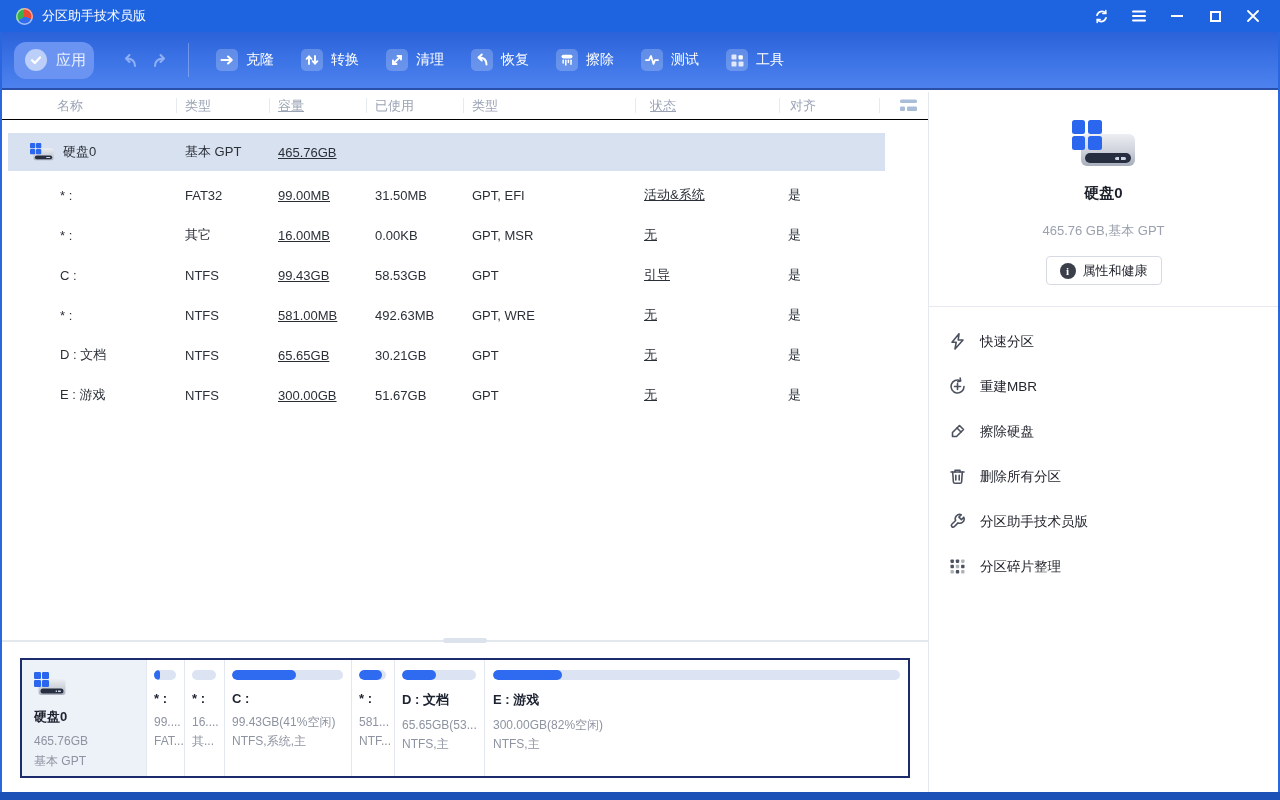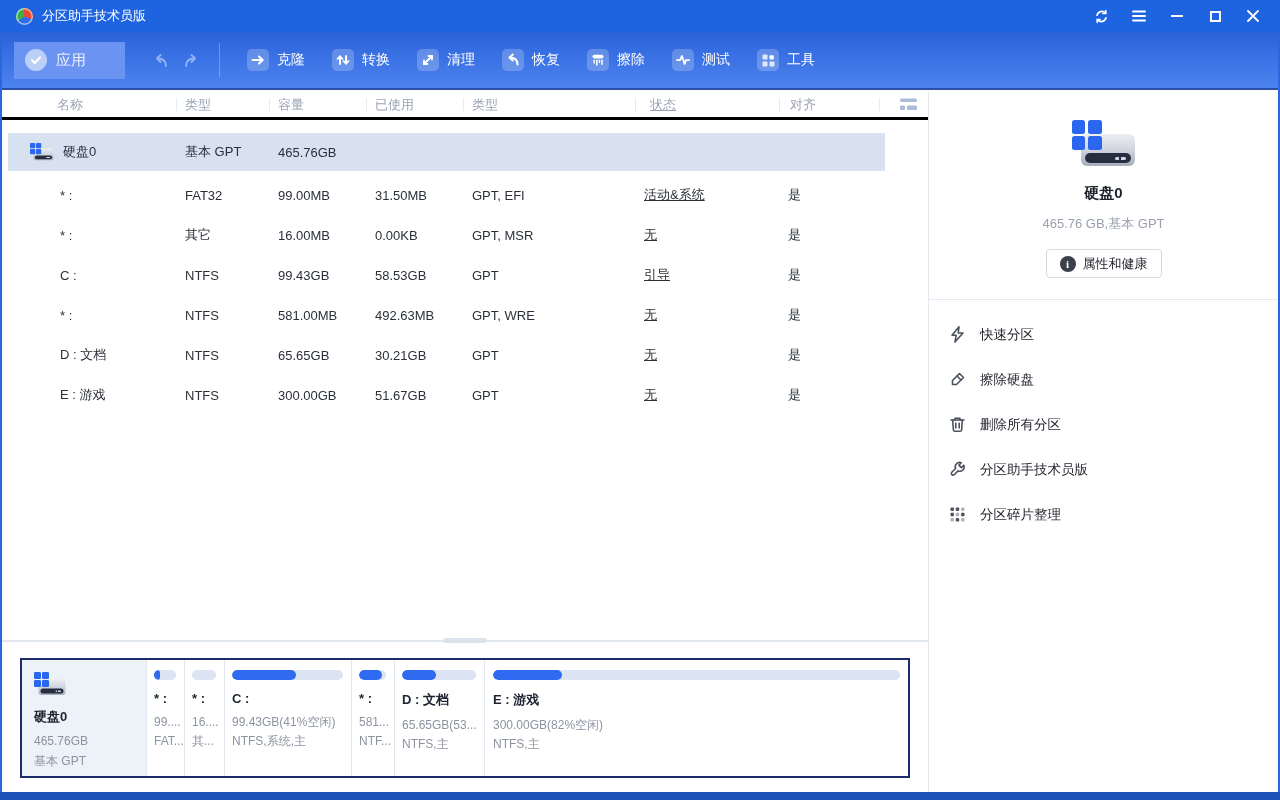"应用" .apply-btn { border-radius: 0 -> 12px; width: 111px -> 80px }
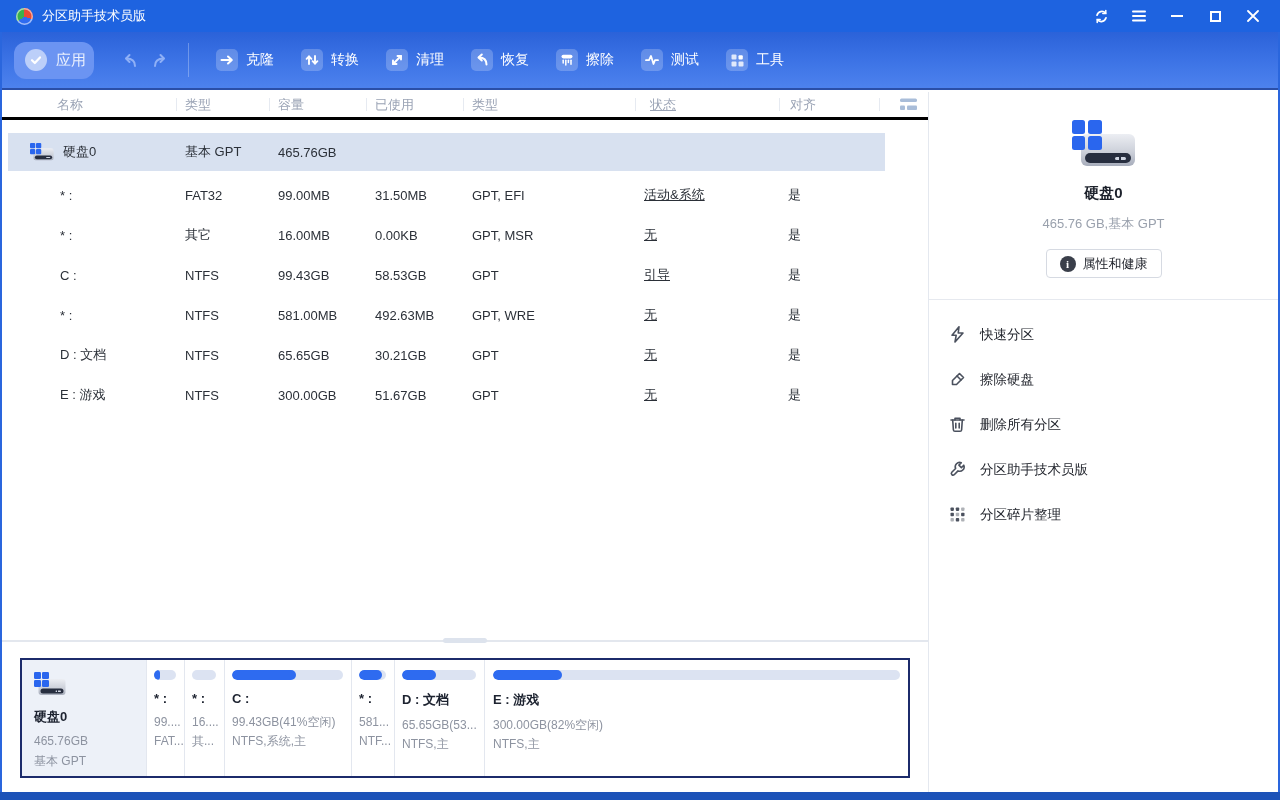"名称" .thead { border-bottom: 3px solid #000000 -> 1px solid #000000 }
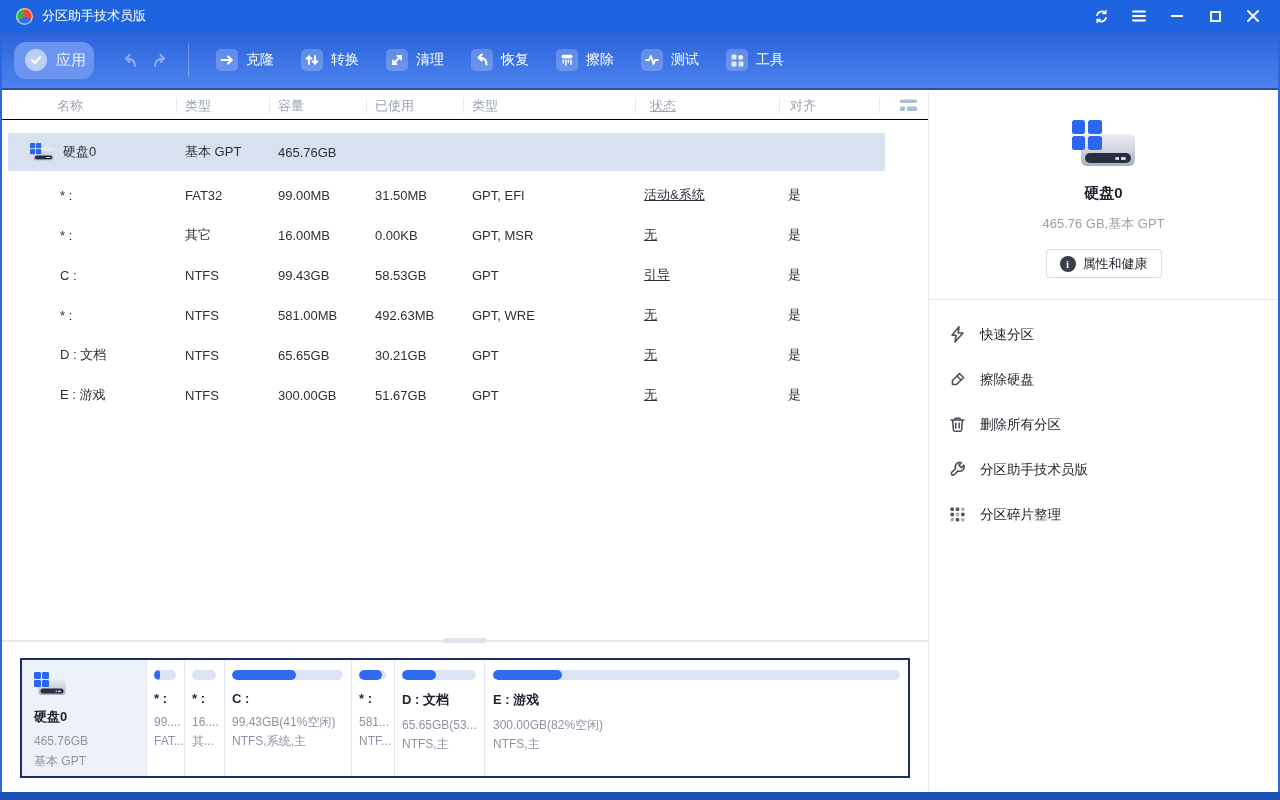"容量" .col-cap { text-decoration: none -> underline }
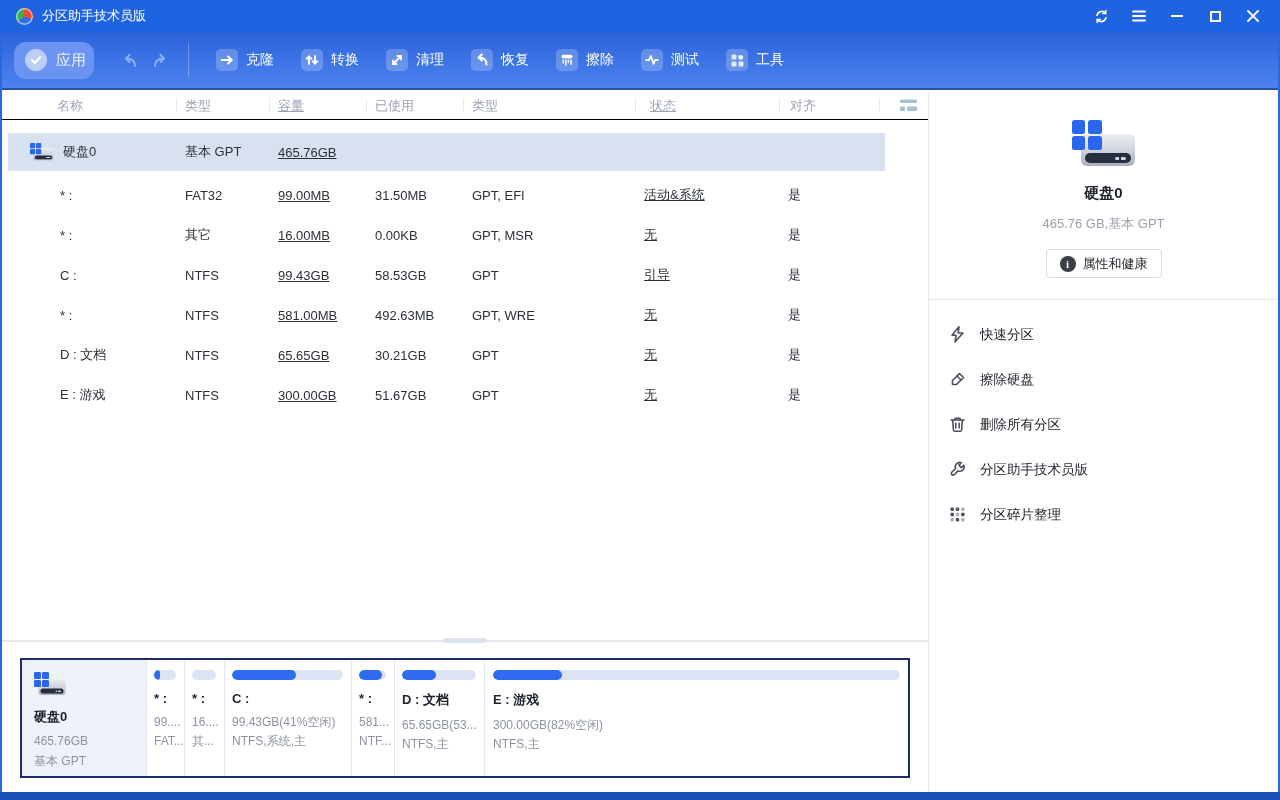"465.76 GB,基本 GPT" .rdesc { margin-top: 12px -> 19px }
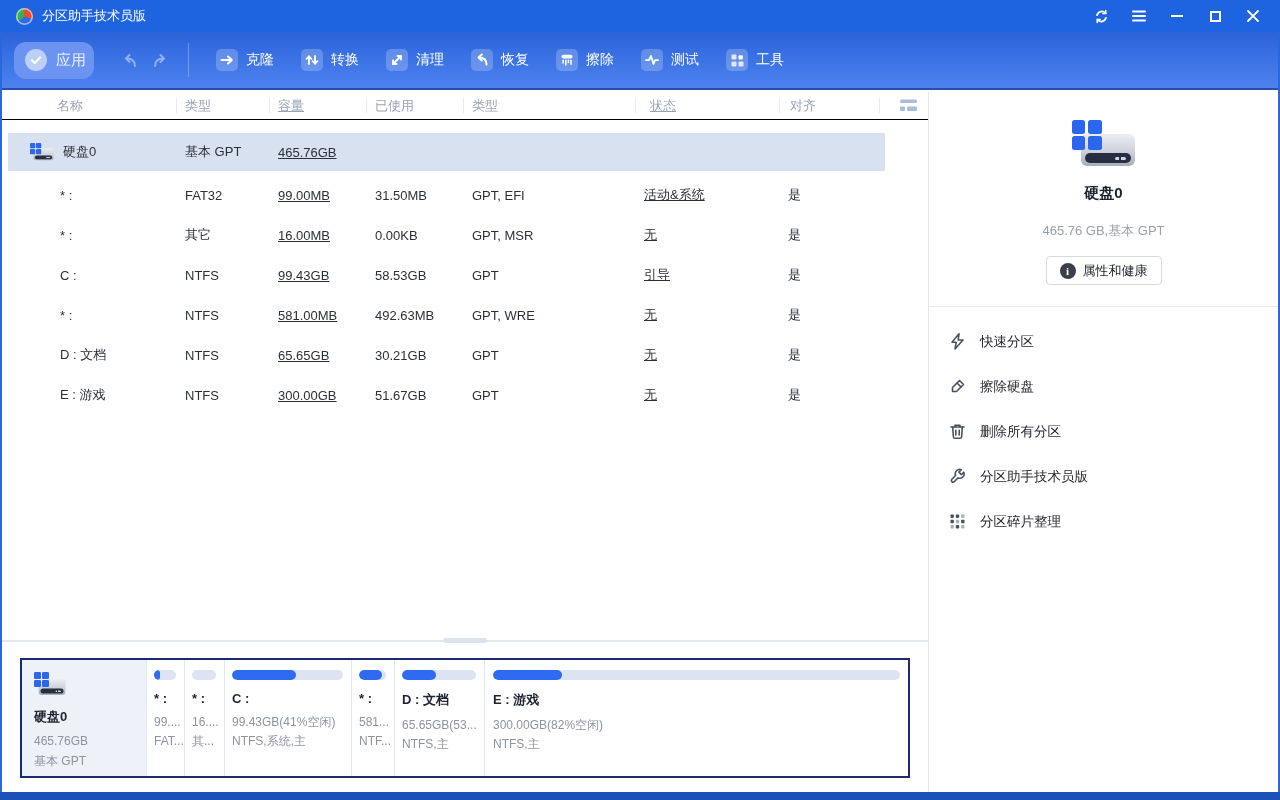"重建MBR" div.raction { html: none -> <div> <svg> <path></path> <path></path> <path></path> </svg> <span>重建MBR</span> </div> }
